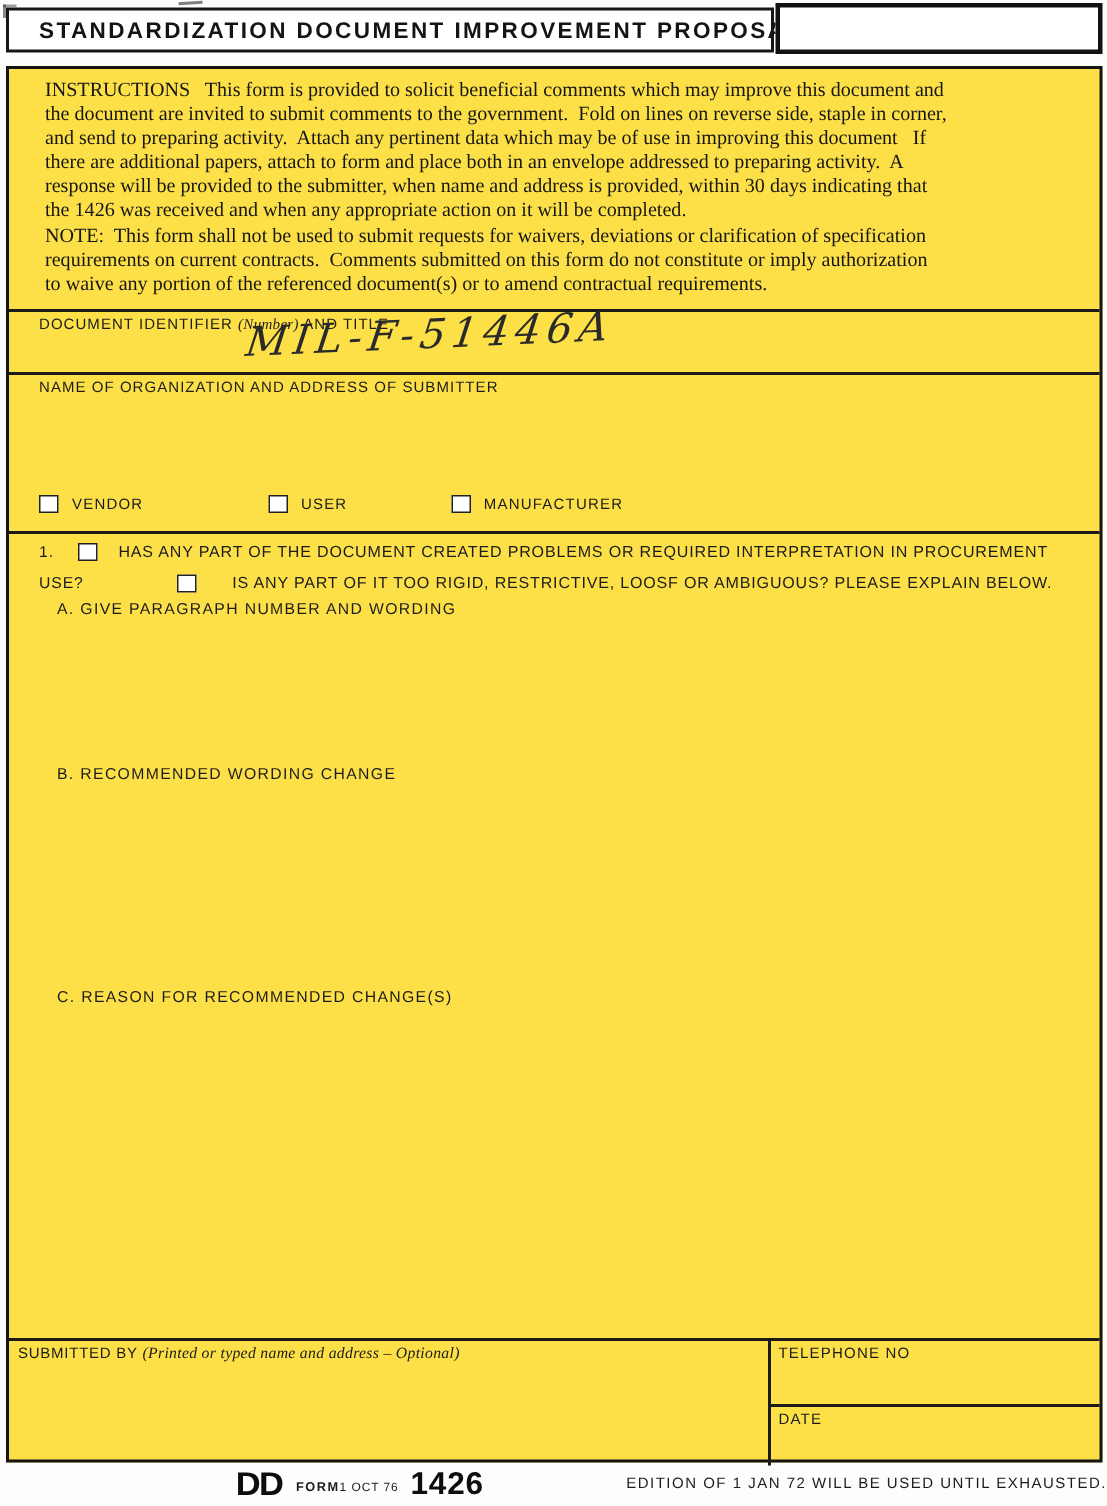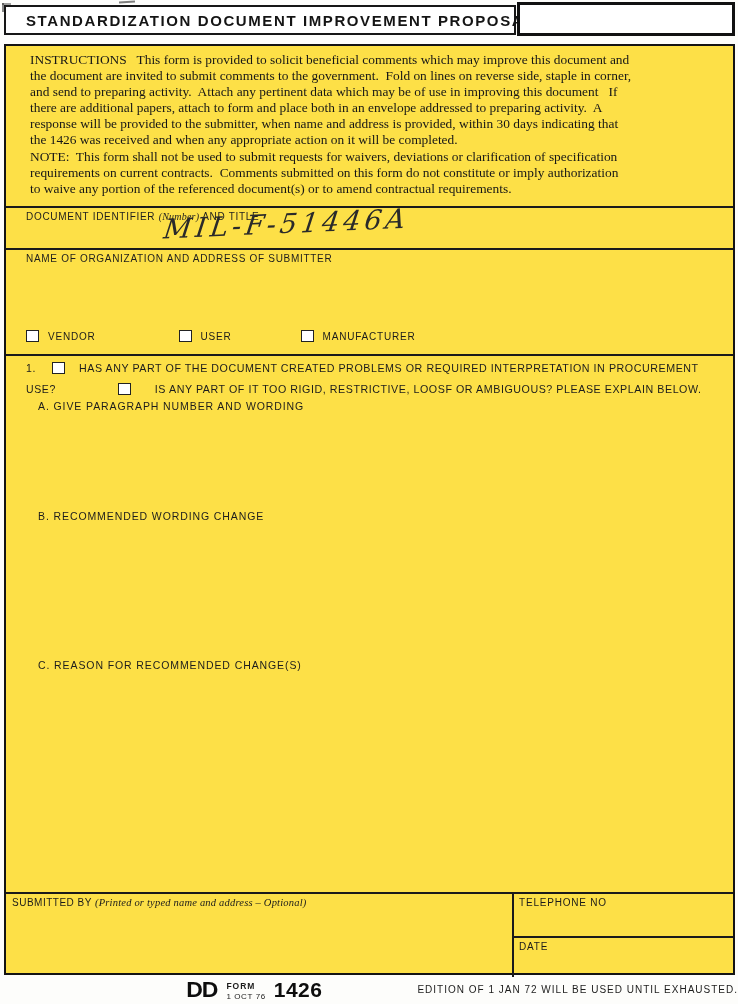"FORM" .form-stack { flex-direction: column -> none }
